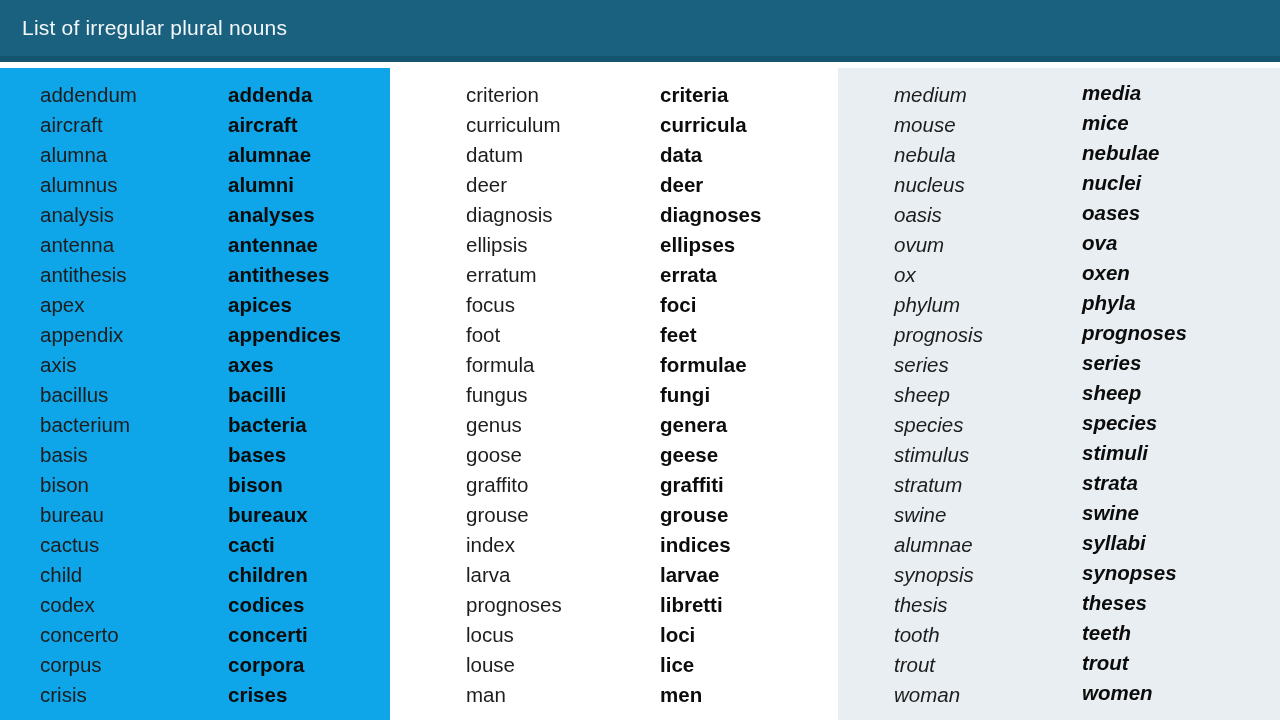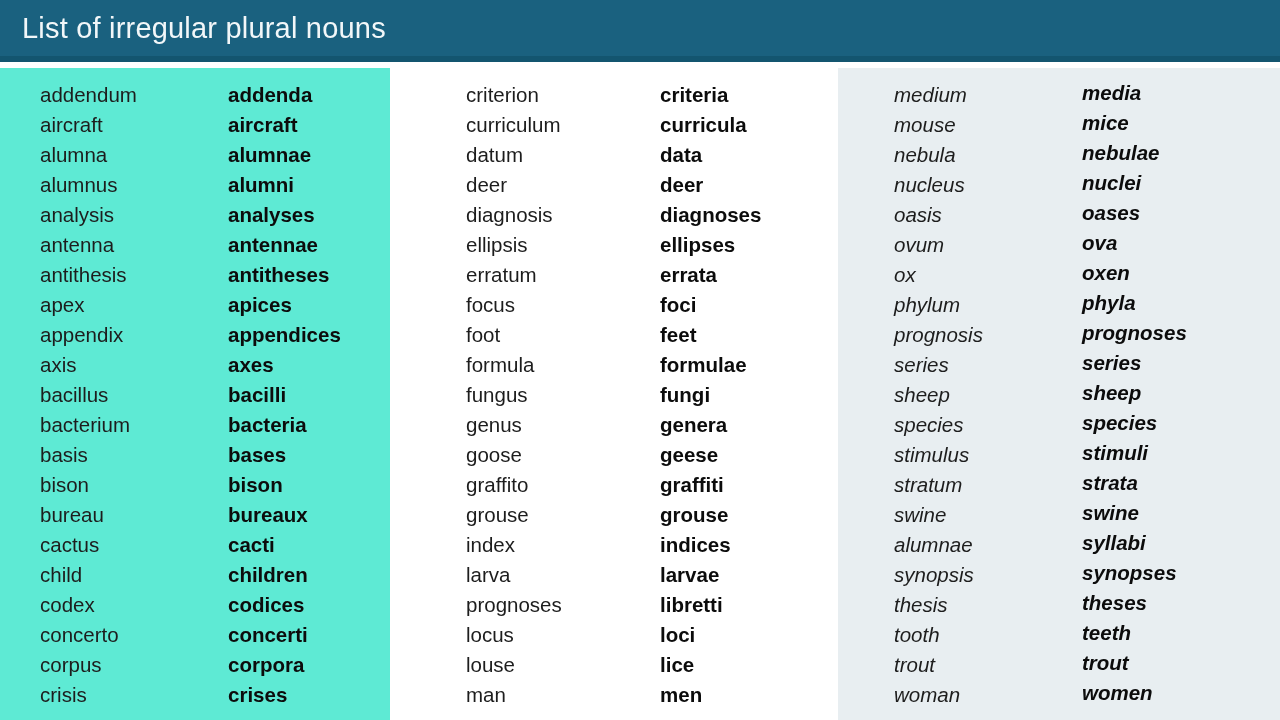"List of irregular plural nouns" #slide-title { font-size: 29px -> 21px }
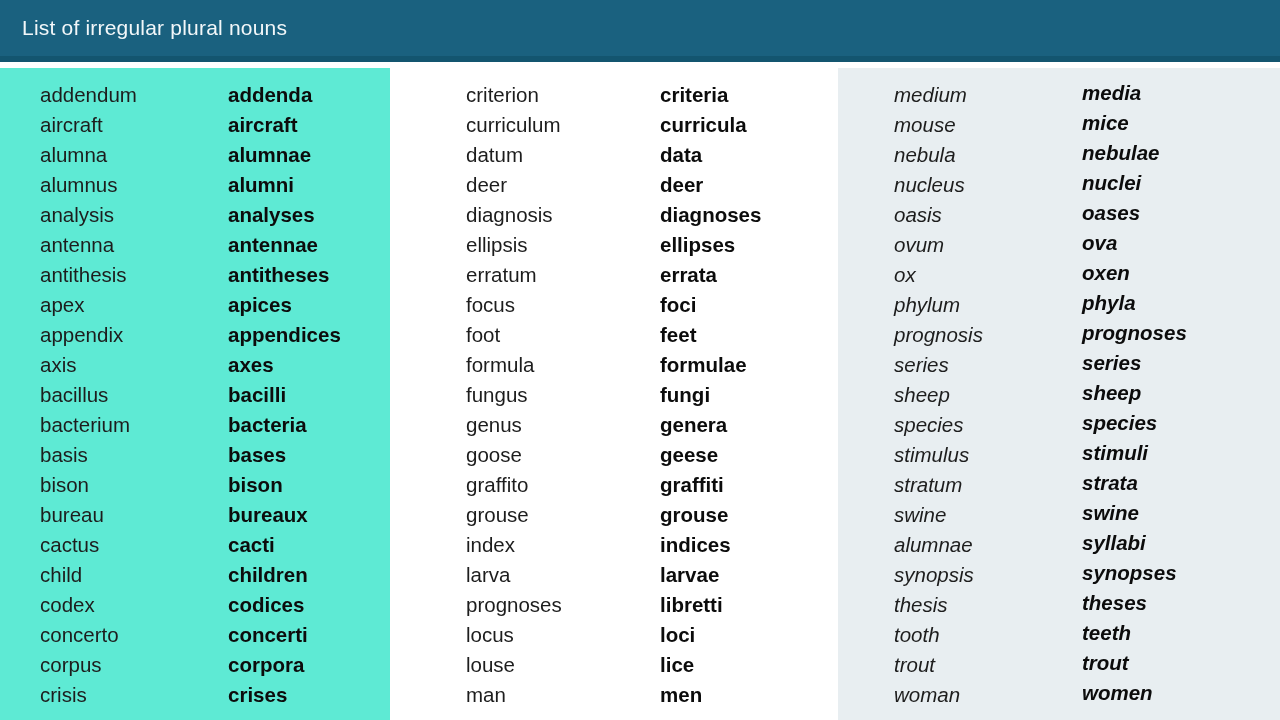"addendum" div.panel { background: #5eead4 -> #0ea5e9 }
